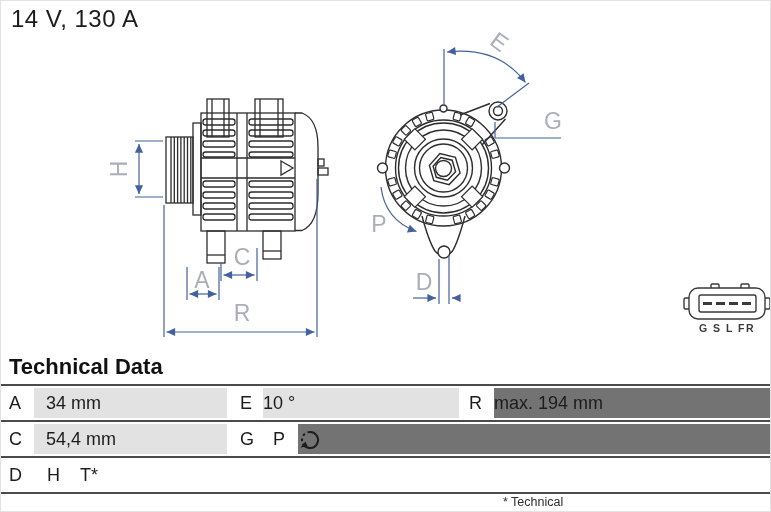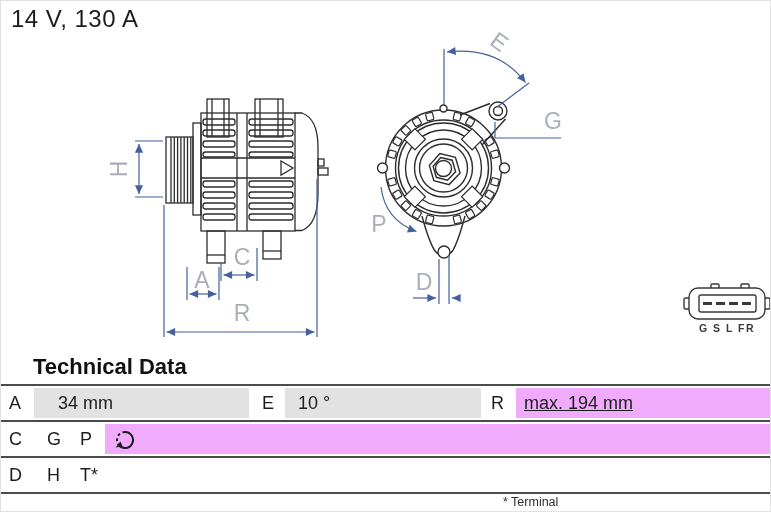"Technical Data" .tech-heading { margin-left: 24px -> none }
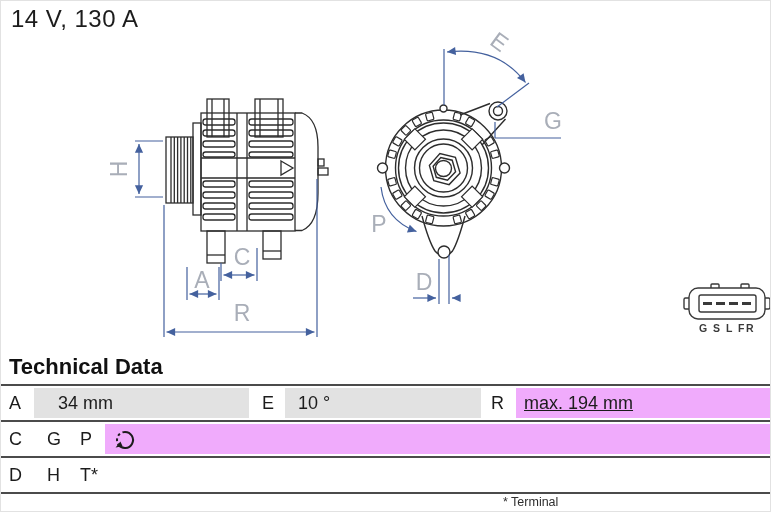"34 mm" .v1 { padding-left: 24px -> 12px; width: 215px -> 193px }
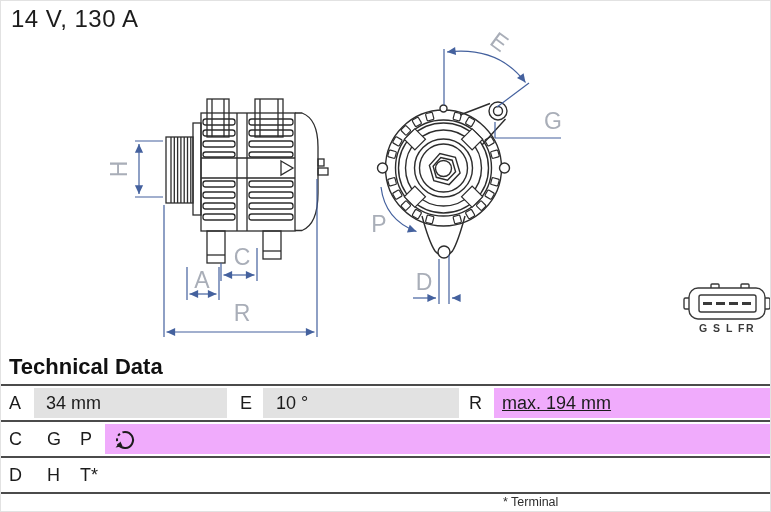"10 °" .v2 { padding-left: 13px -> none }
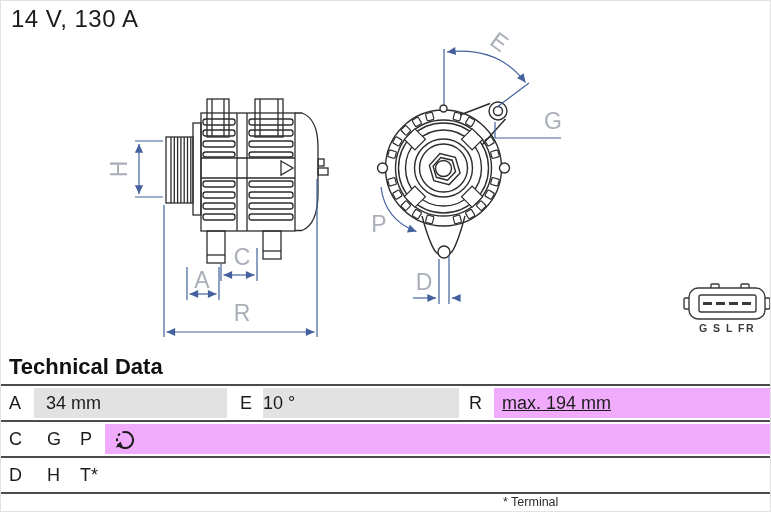"max. 194 mm" .v3 { background: #f0abfc -> #737373; padding-left: 8px -> 0; text-decoration: underline -> none }
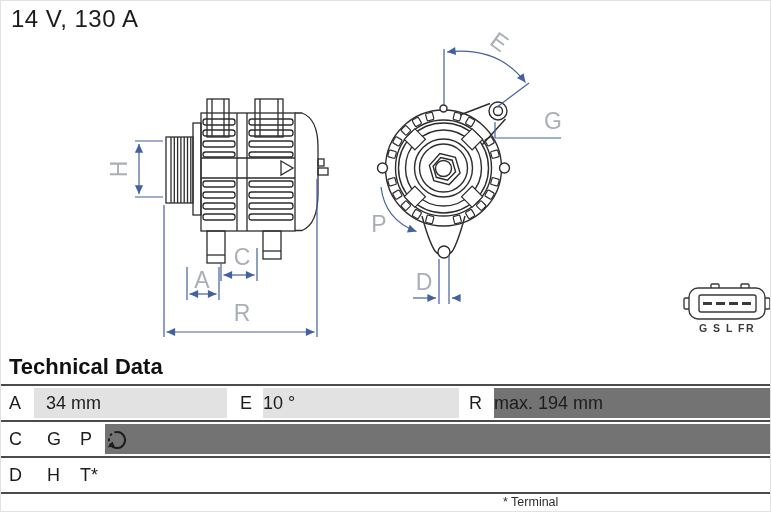"54,4 mm" div.cell { html: none -> <div>54,4 mm</div> }
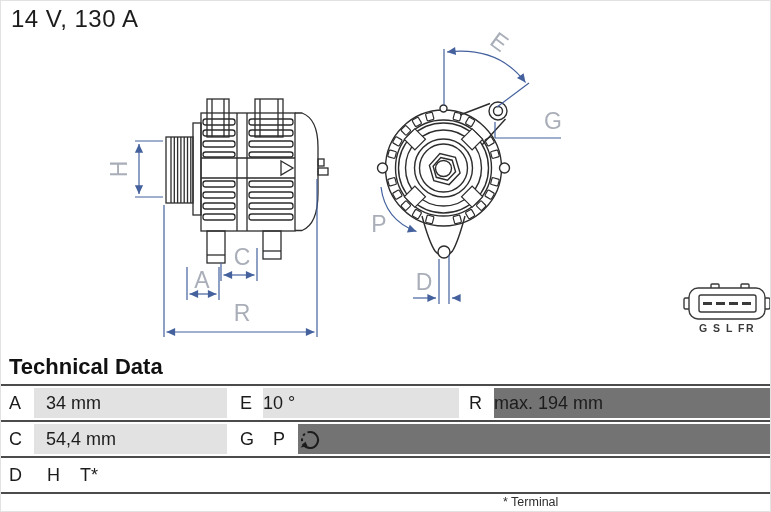"* Terminal" div.footnote { text: Terminal -> Technical }
